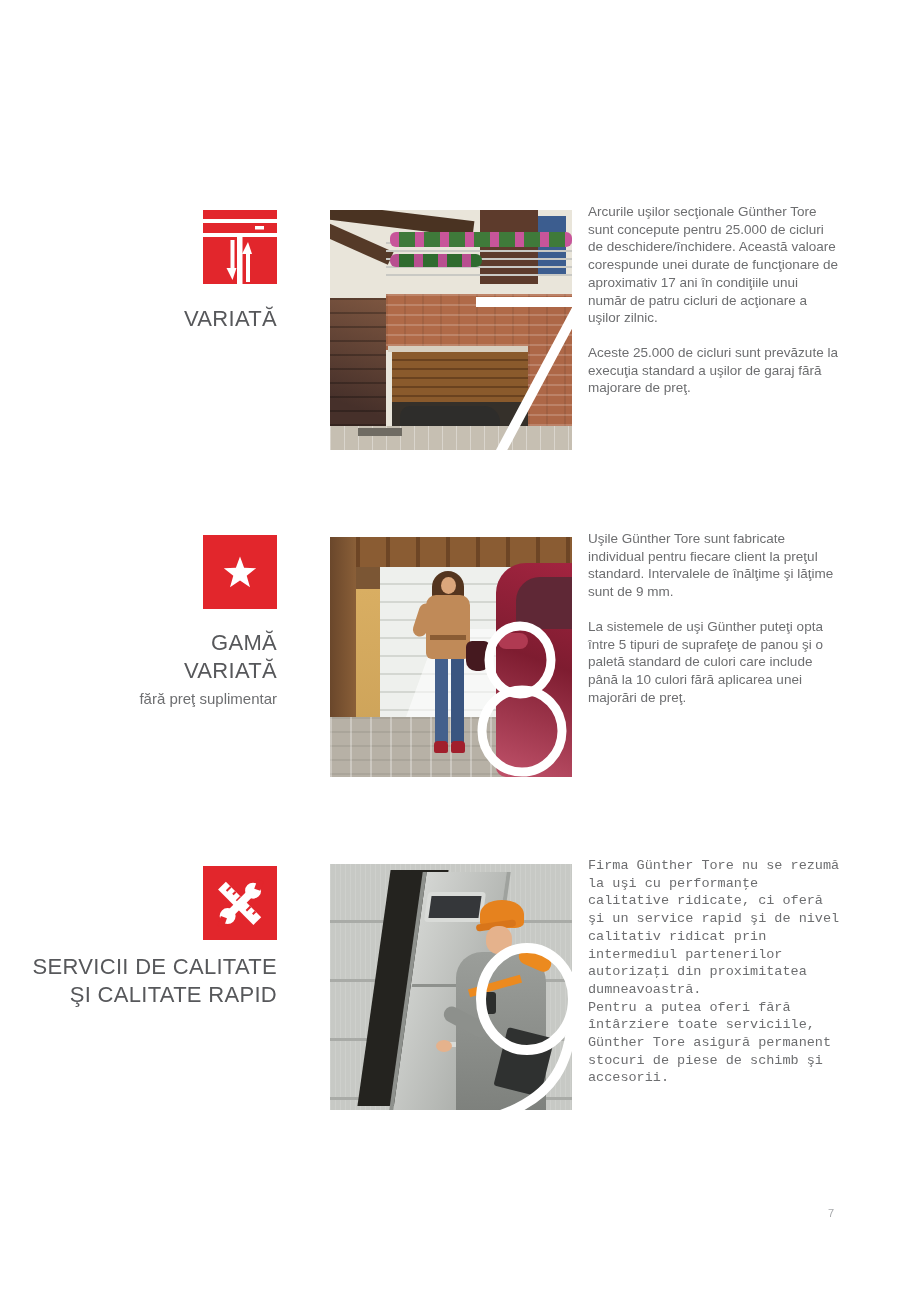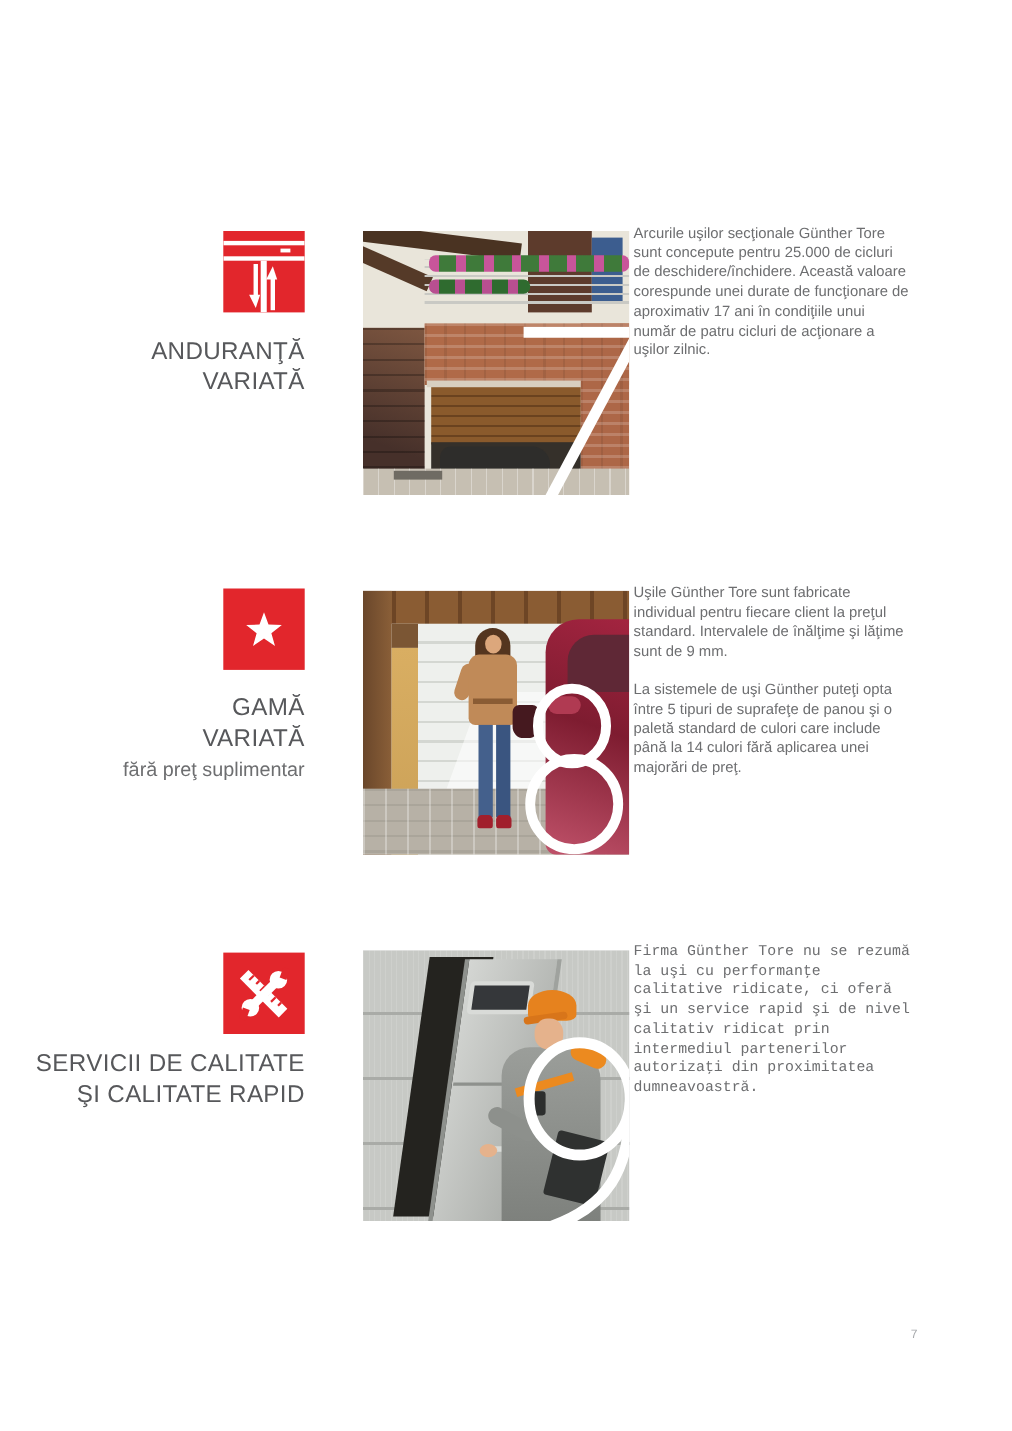"Arcurile uşilor secţionale Günther Tore" .textcol { left: 576px -> 588px }
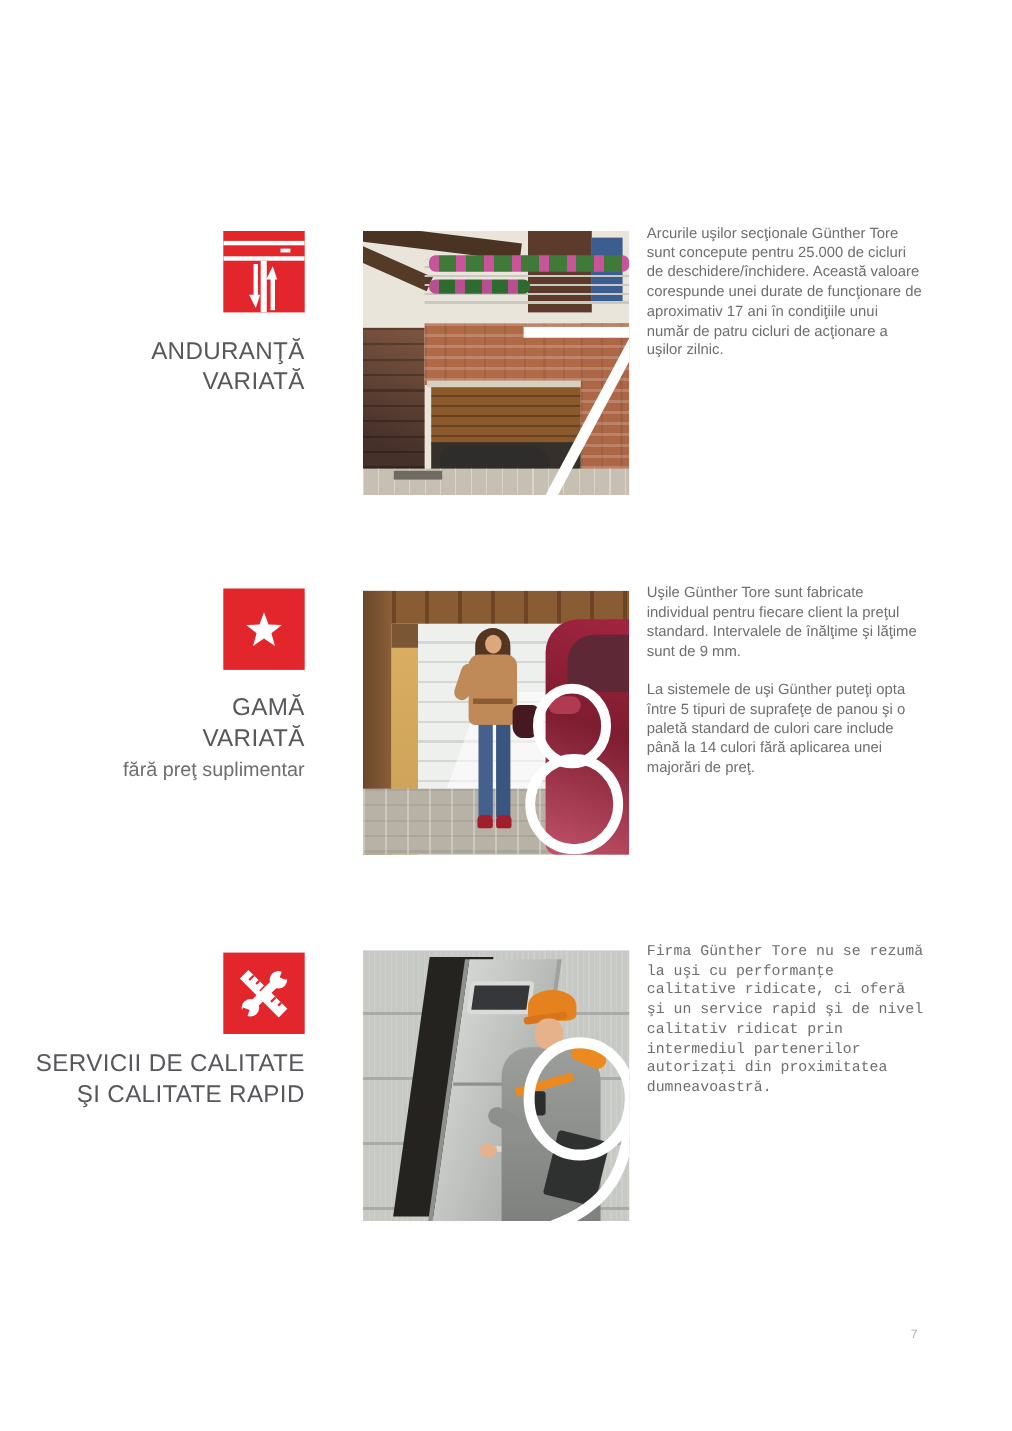"ANDURANŢĂ" span.tline { html: <span>ANDURANŢĂ</span> -> none }
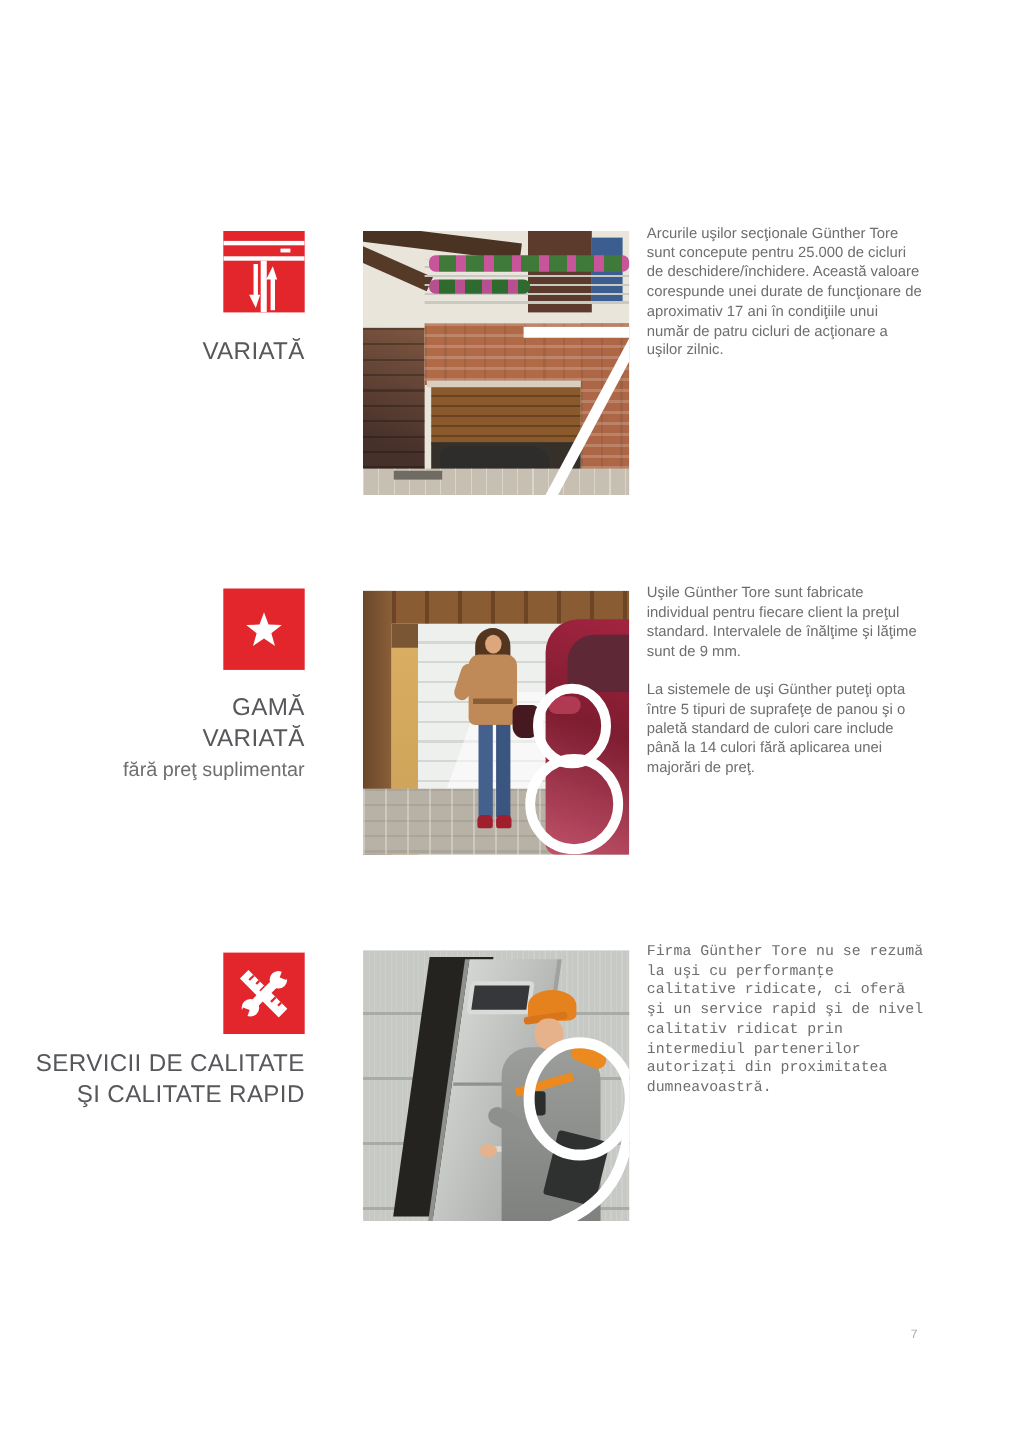"Aceste 25.000 de cicluri sunt" p { html: none -> <p>Aceste 25.000 de cicluri sunt prevăzute la execuţia standard a uşilor de garaj fără majorare de preţ.</p> }
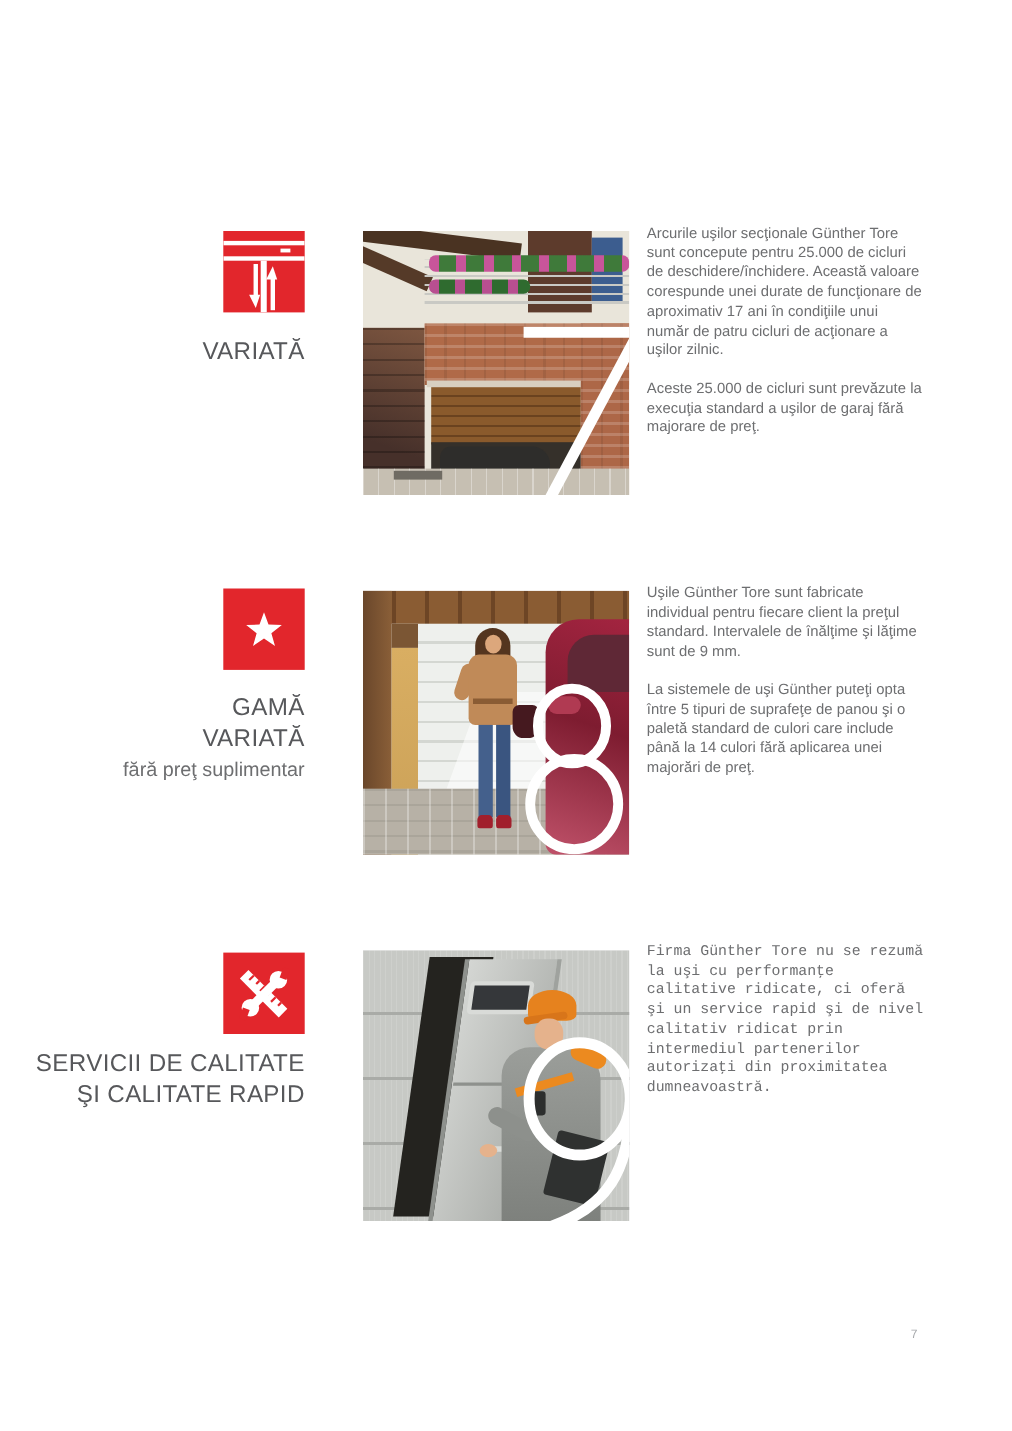"La sistemele de uşi Günther" p { text: 14 -> 10 }
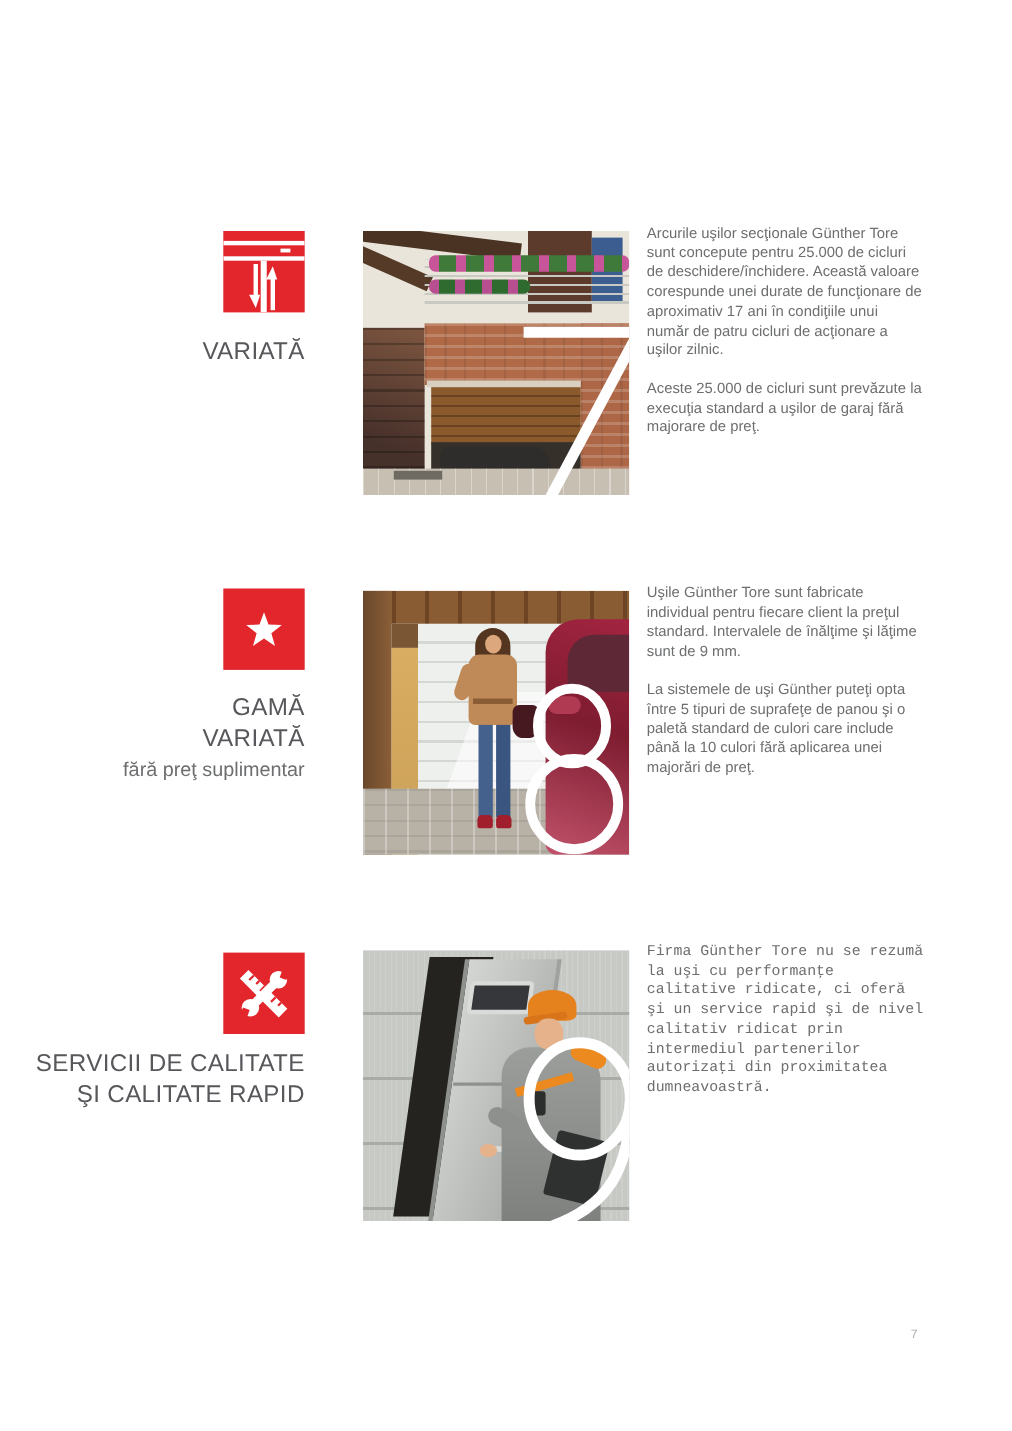"fără preţ suplimentar" .subtitle { font-size: 18px -> 15px }
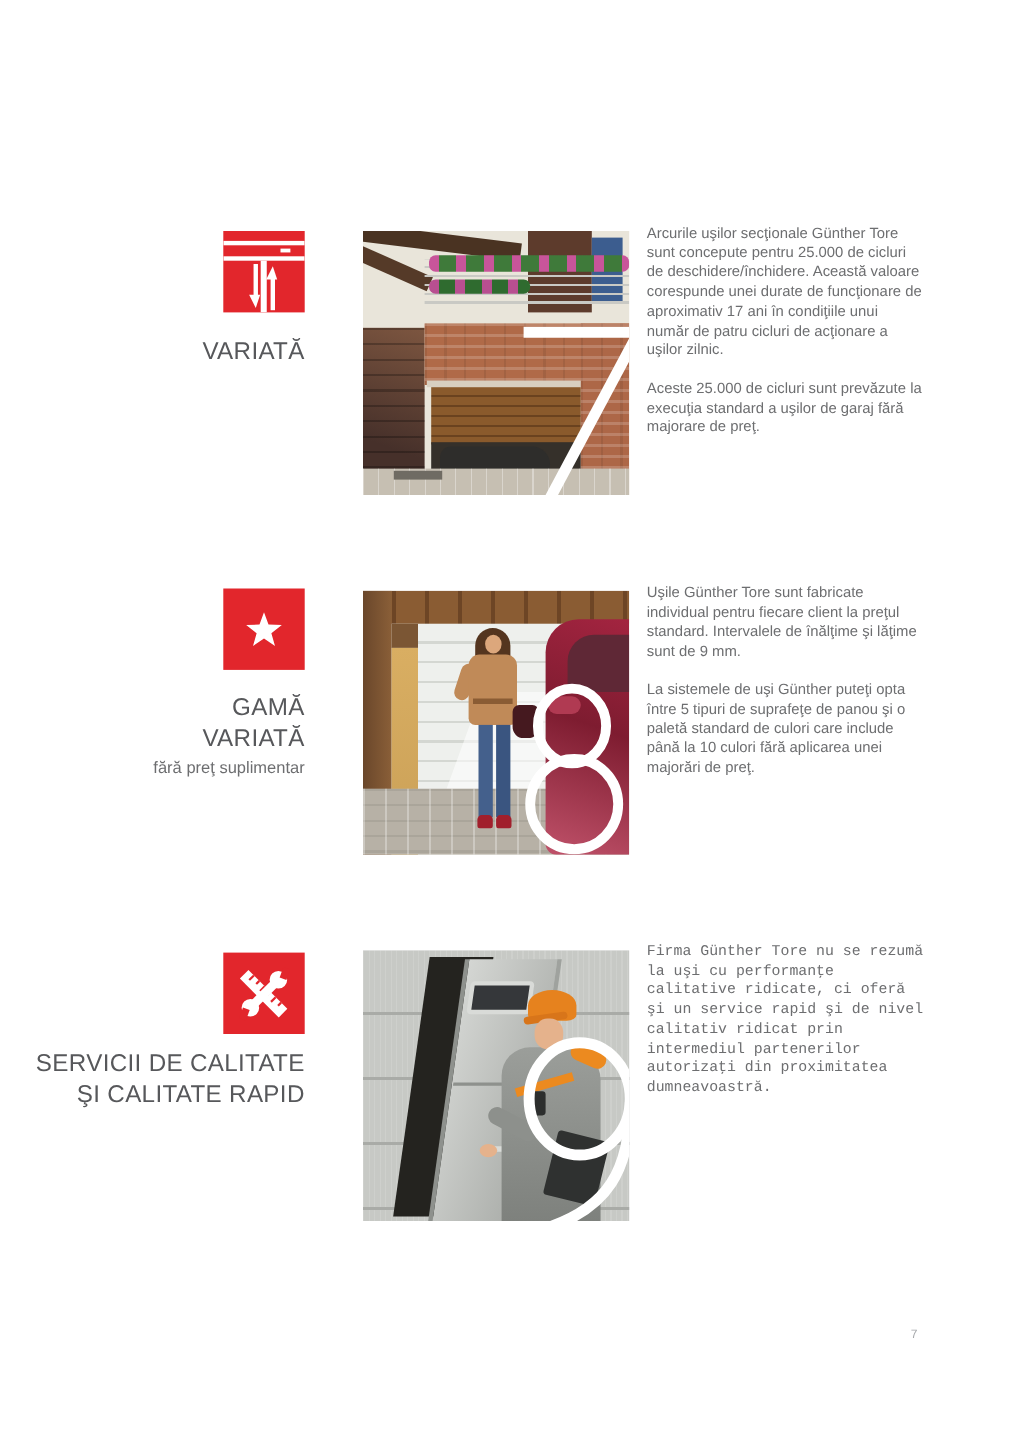"Pentru a putea oferi fără" p { html: none -> <p>Pentru a putea oferi fără întârziere toate serviciile, Günther Tore asigură permanent stocuri de piese de schimb şi accesorii.</p> }
